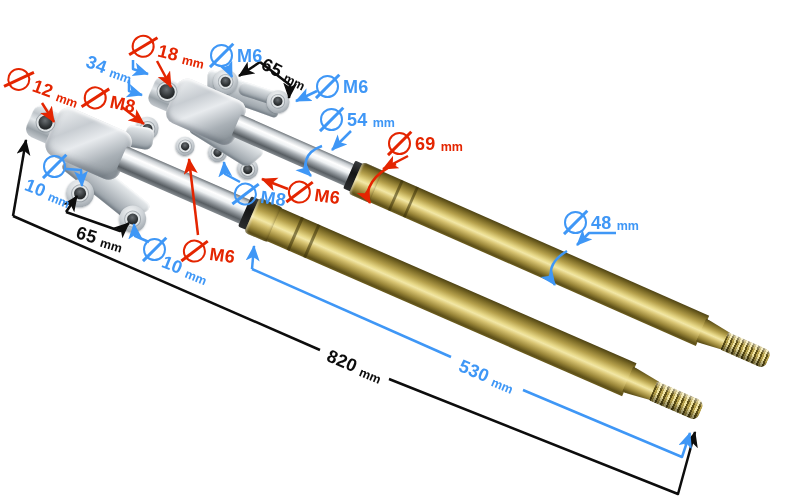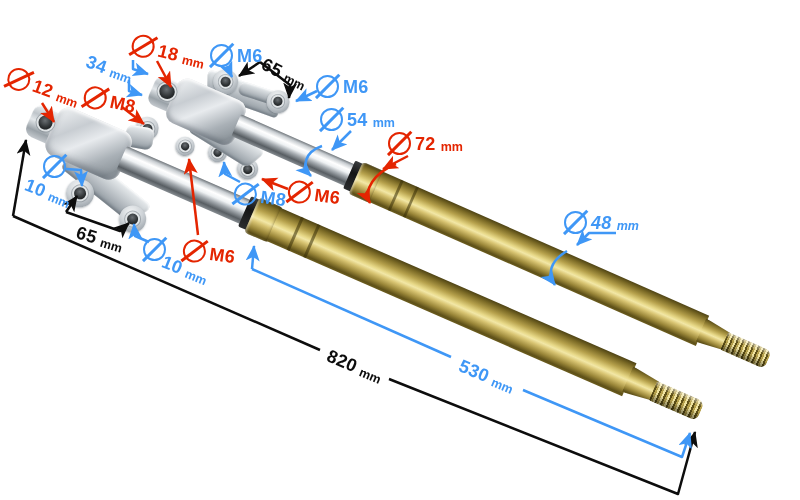"72" span.num { text: 72 -> 69 }
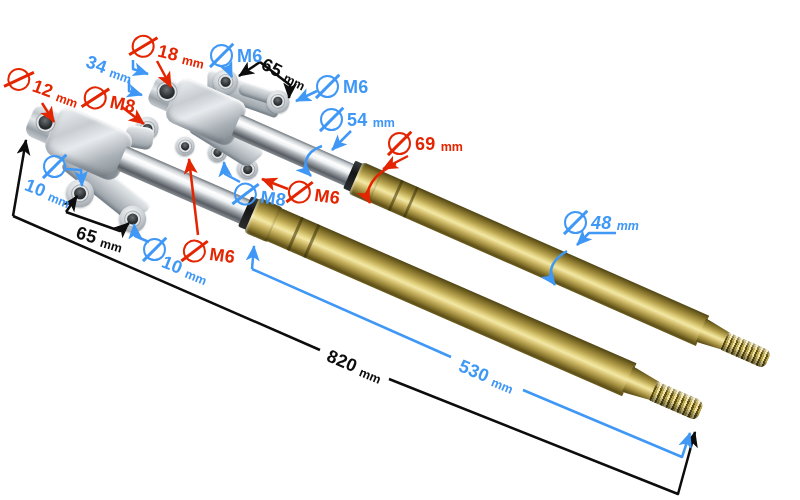"48" div.lbl { font-style: italic -> none }
